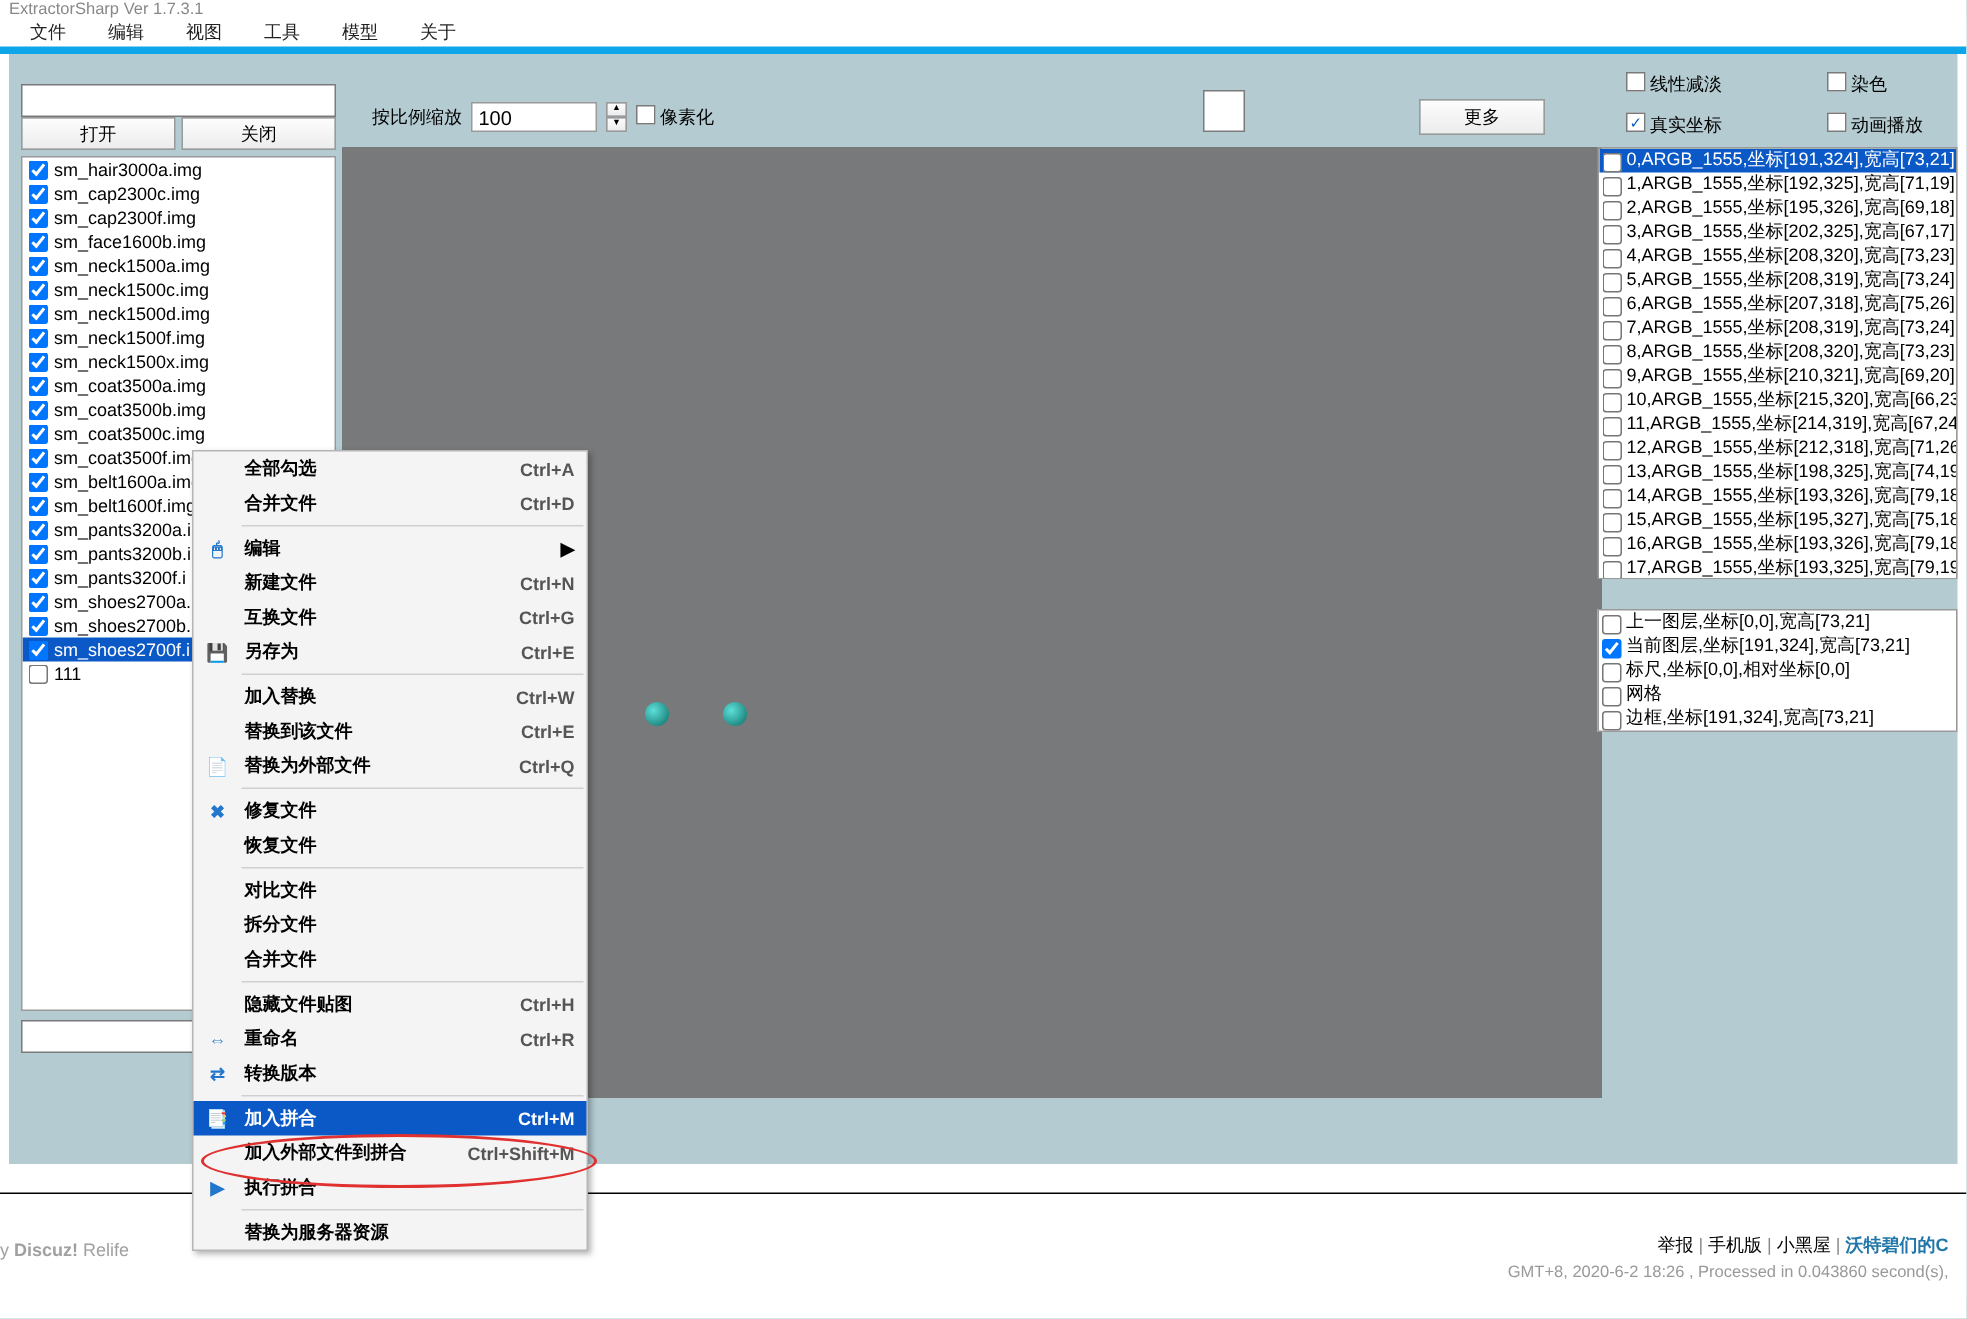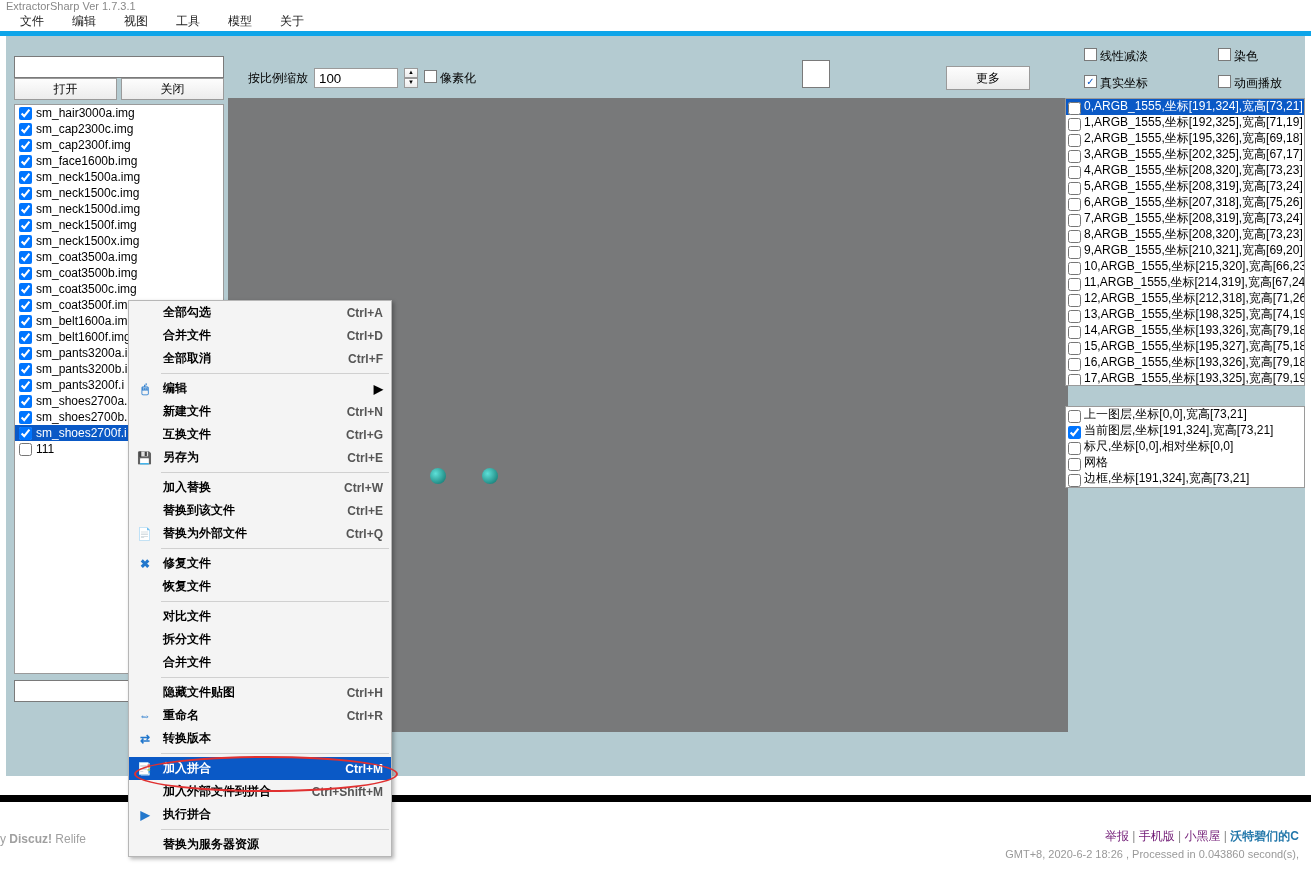"全部取消" div.cm-row { html: <div> <span>全部取消</span> <span>Ctrl+F</span> </div> -> none }
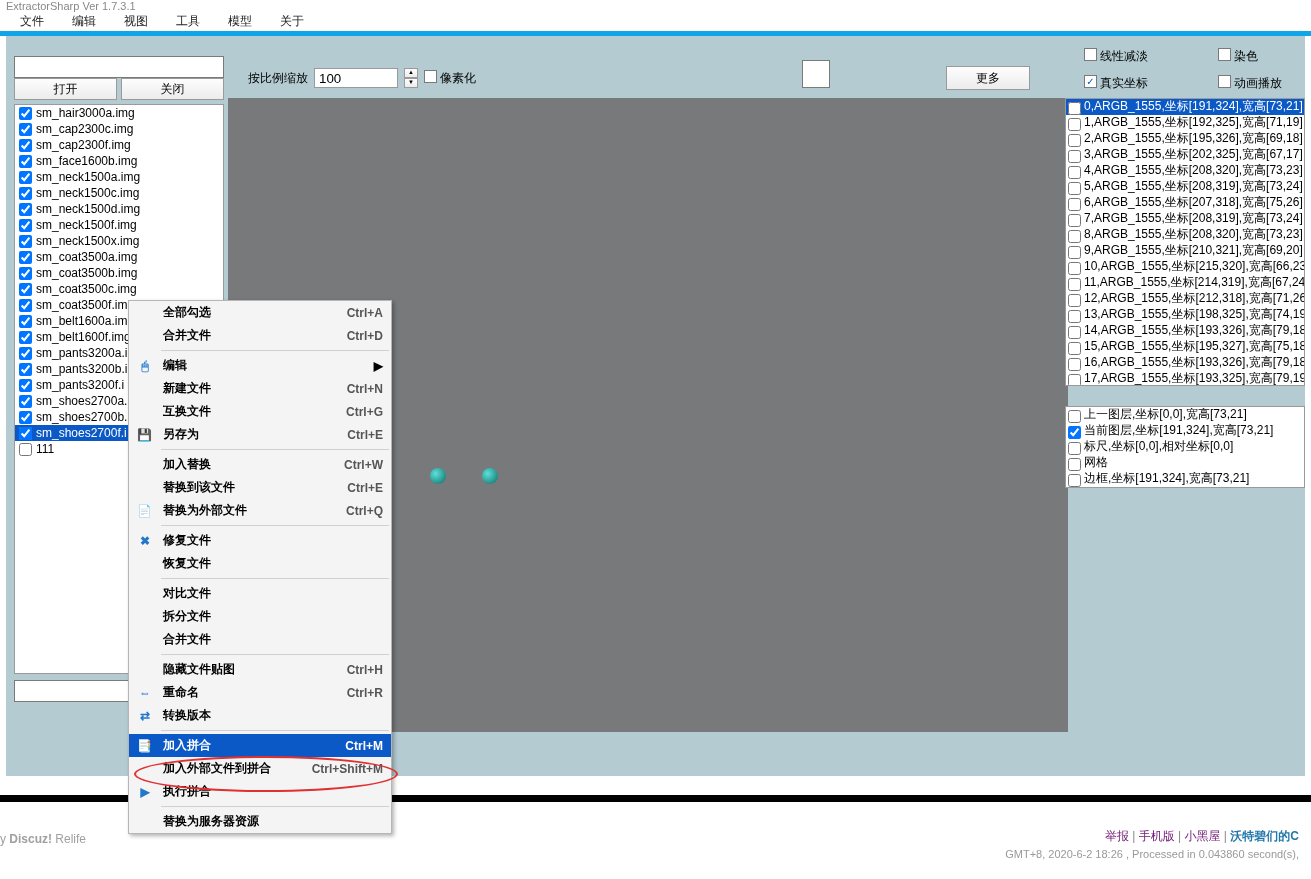"y Discuz! Relife" .footer { border-top: 7px solid #000000 -> 1px solid #000000 }
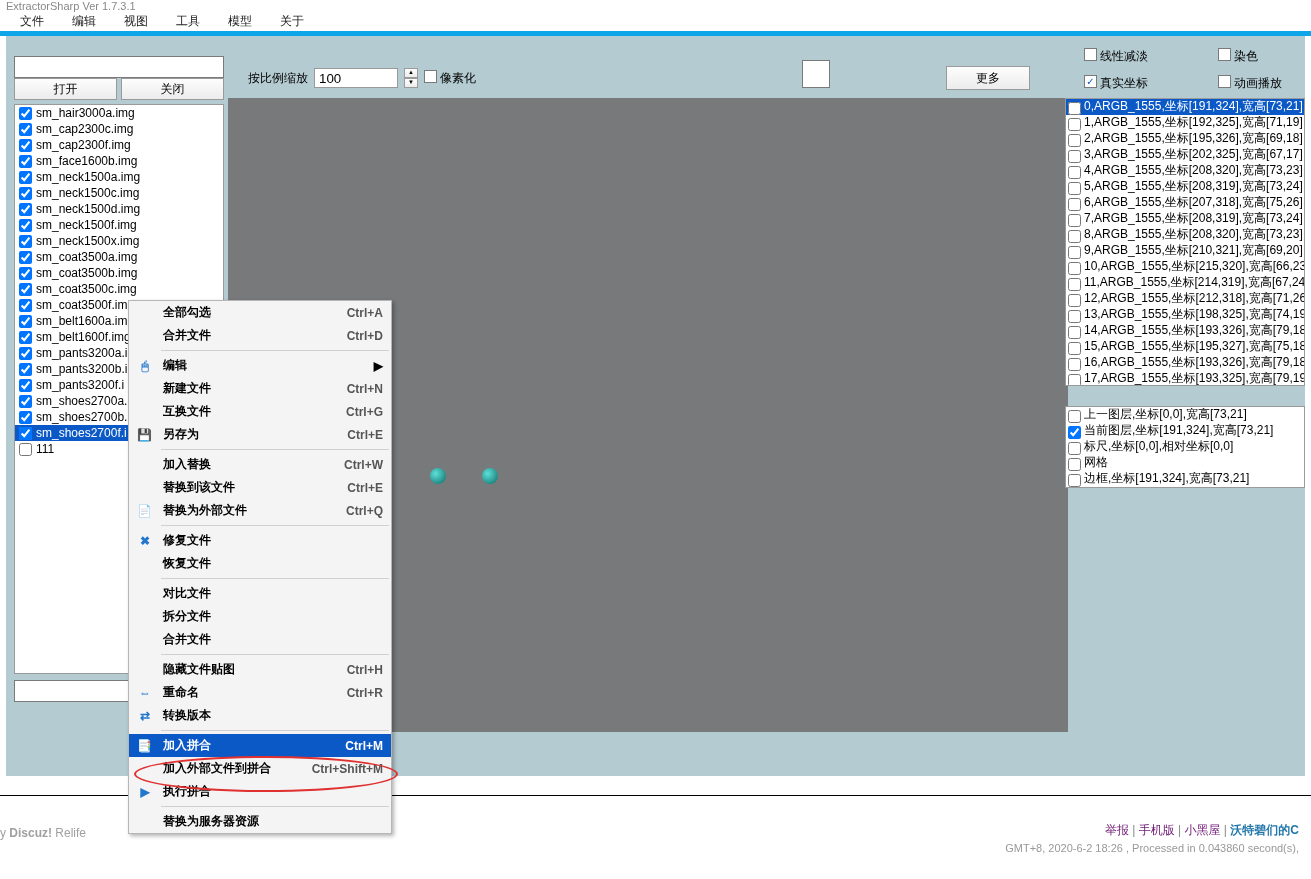"举报" .footer .links a { color: #701a75 -> #000000 }
